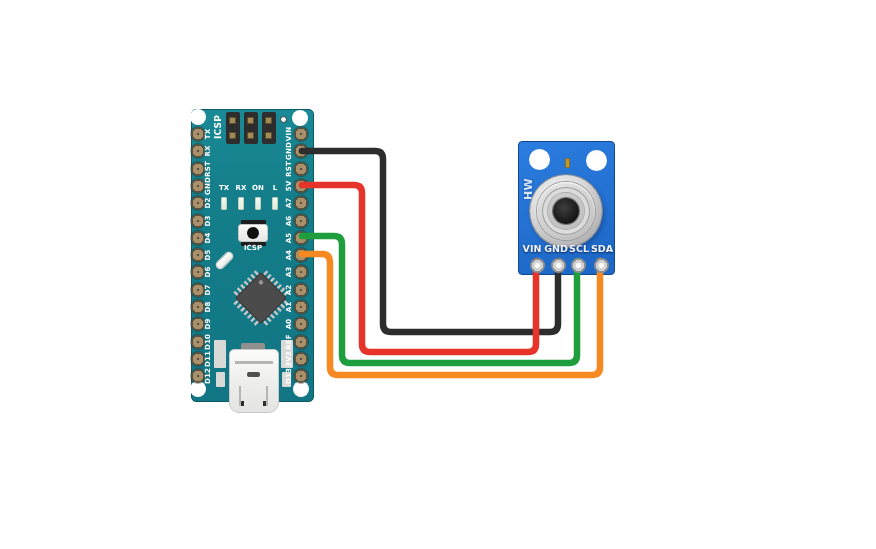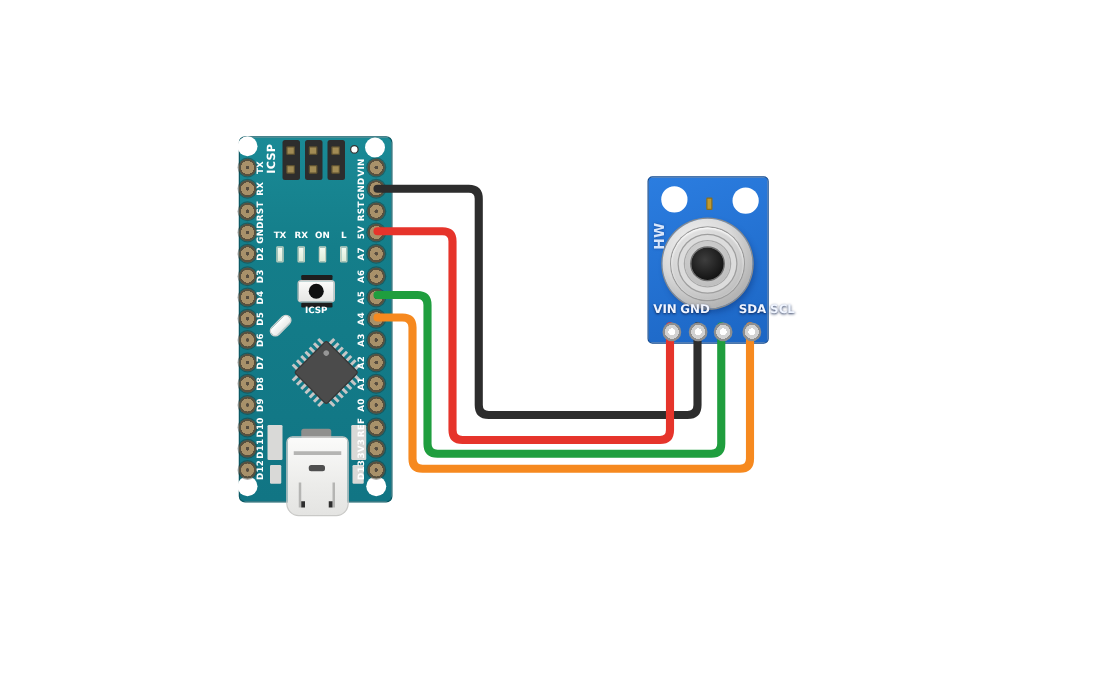"SCL" div.slbl { margin-left: 47px -> none }
